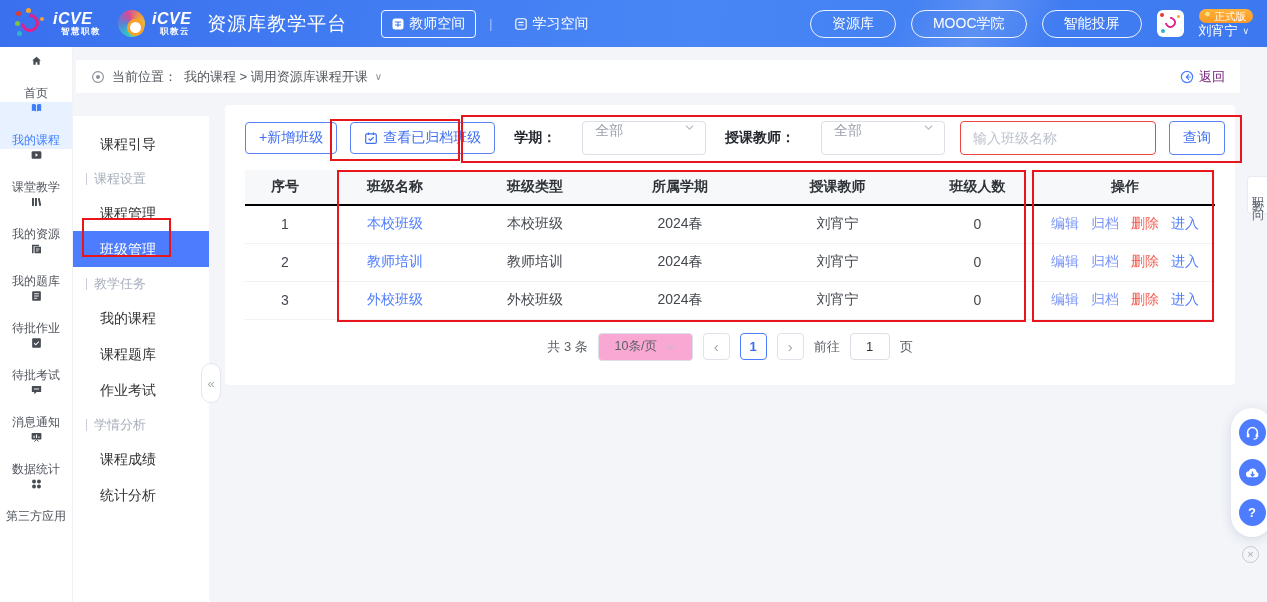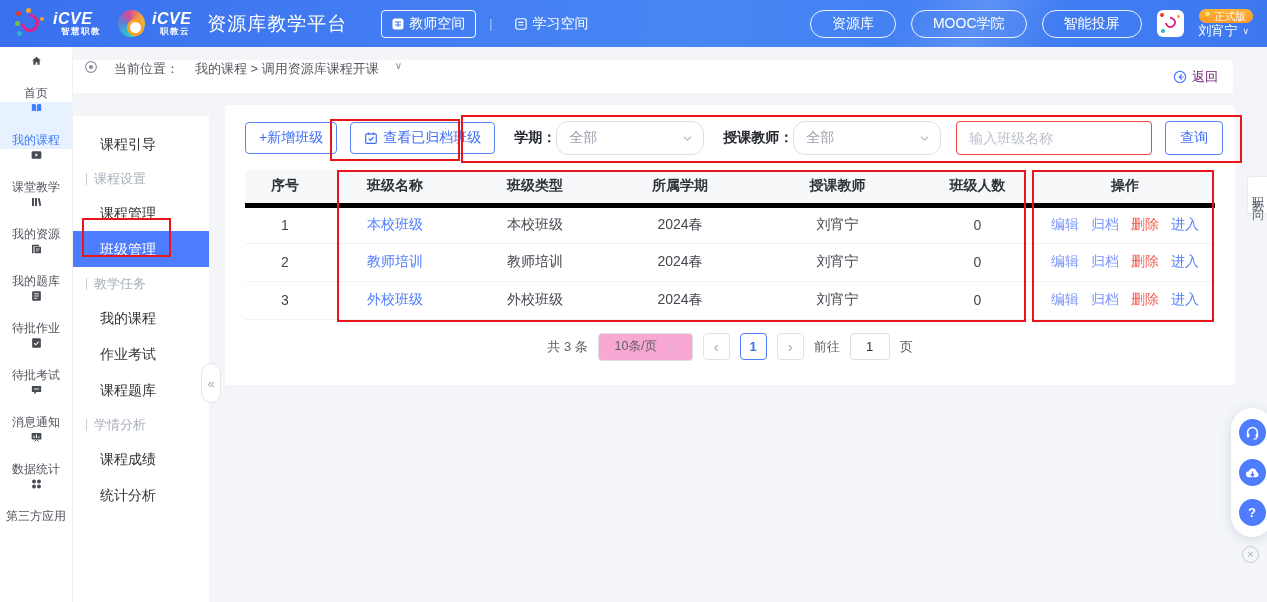"当前位置：" .crumb { align-items: none -> center; gap: 16px -> 7px; left: 69px -> 76px }
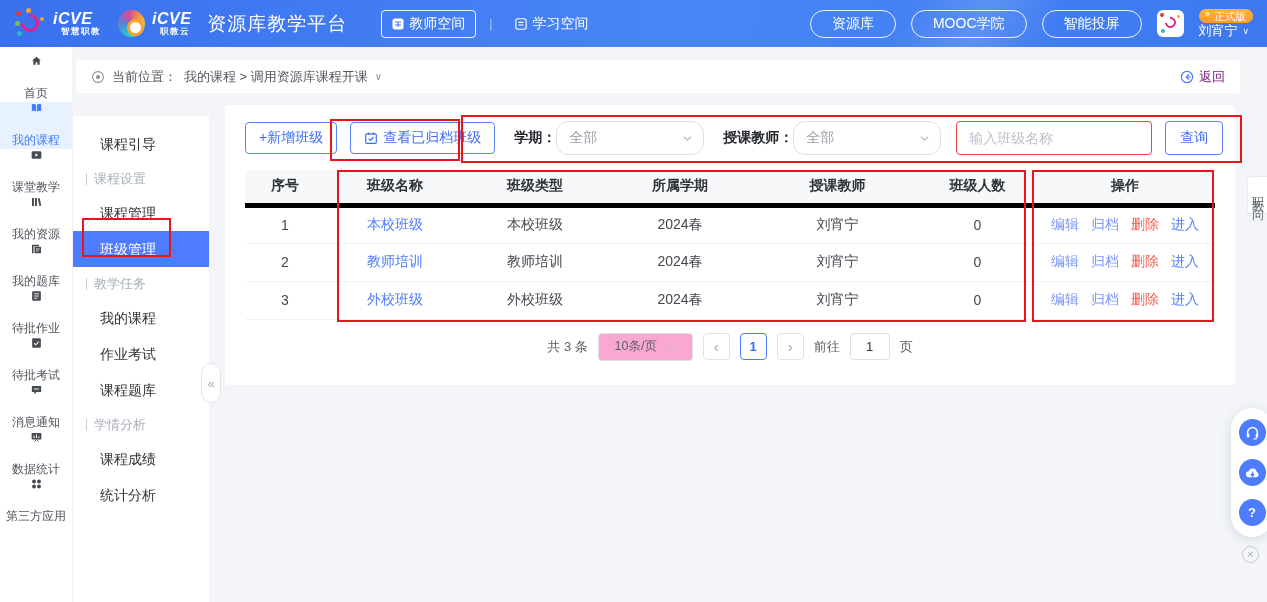"全部" .sel { align-items: center -> none; border-radius: 12px -> 4px; margin-left: 0 -> 26px }
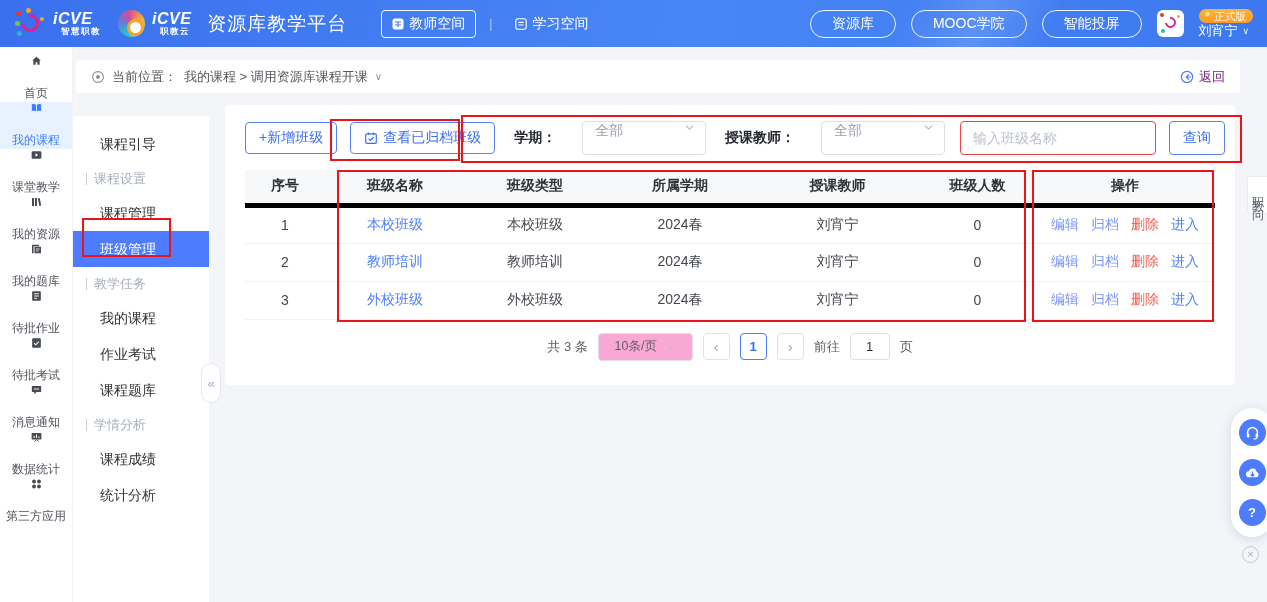"序号" .tbl th { border-bottom: 5px solid #000000 -> 2px solid #000000 }
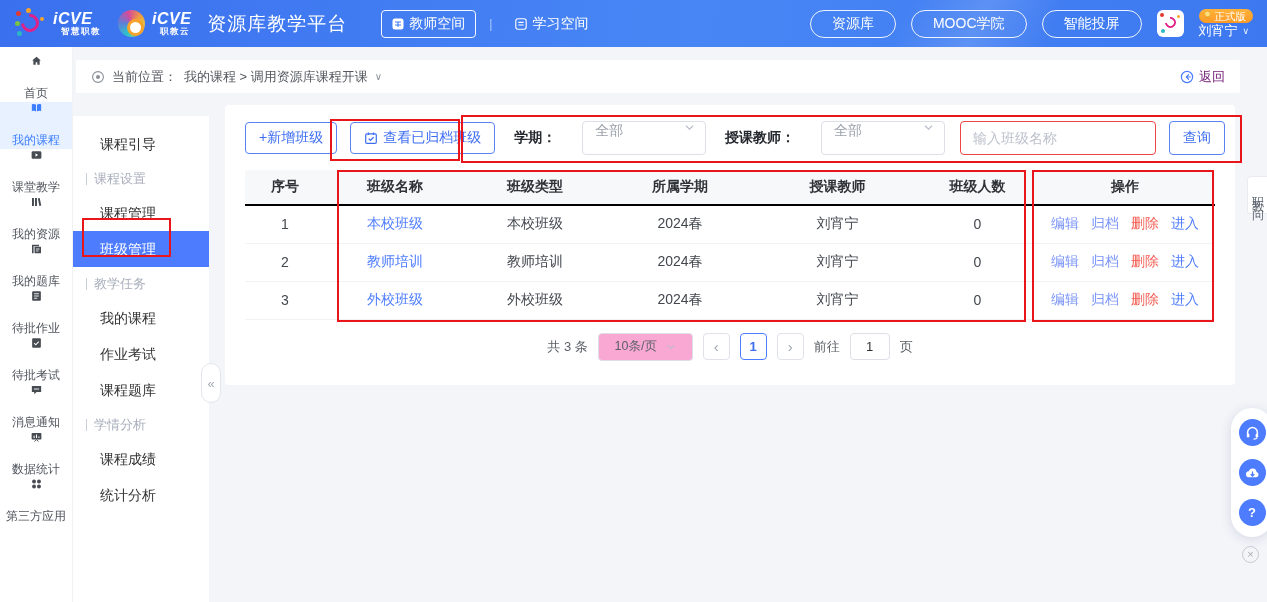"作业考试" div.sm-link { order: before "课程题库" -> after "课程题库" }
